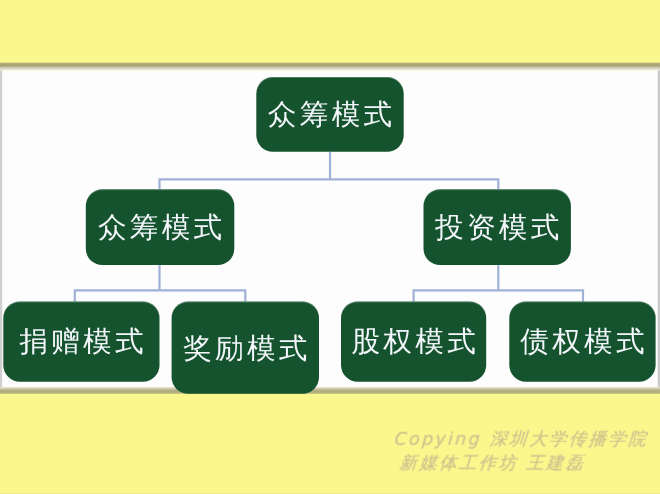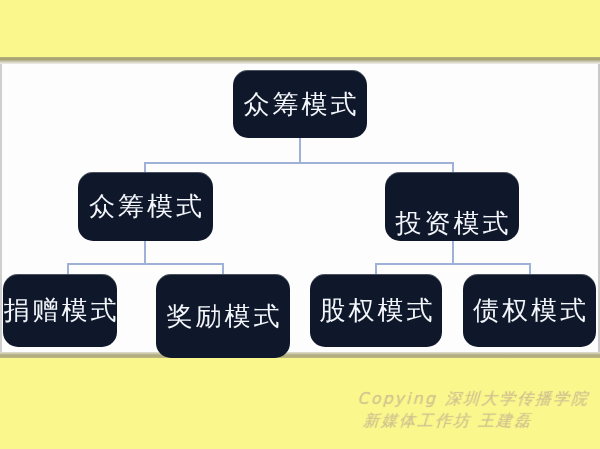"众筹模式" .node { background: #0f172a -> #14532d }
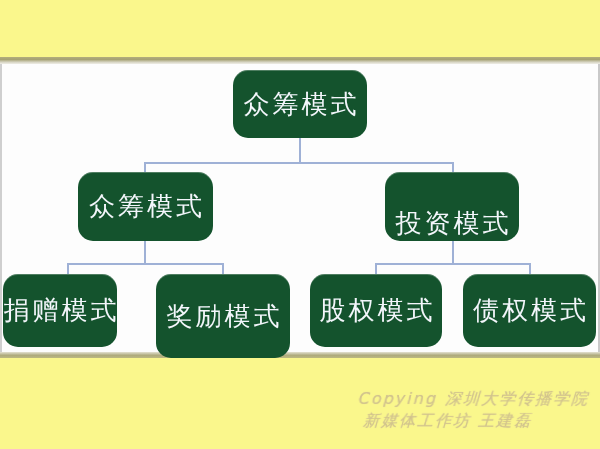"投资模式" .node-l2b { align-items: flex-end -> none }
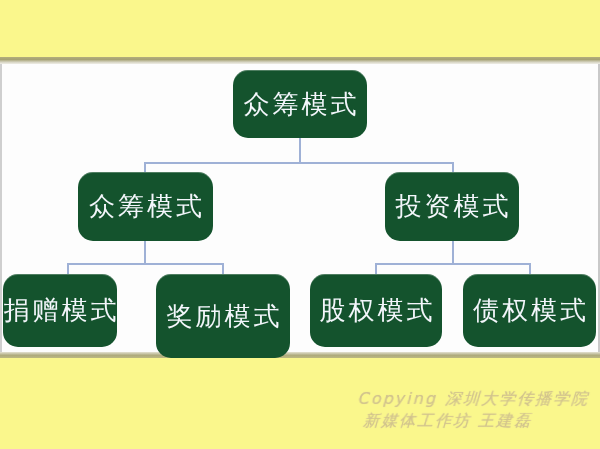"捐赠模式" .node-l3a { width: 114px -> 142px }
